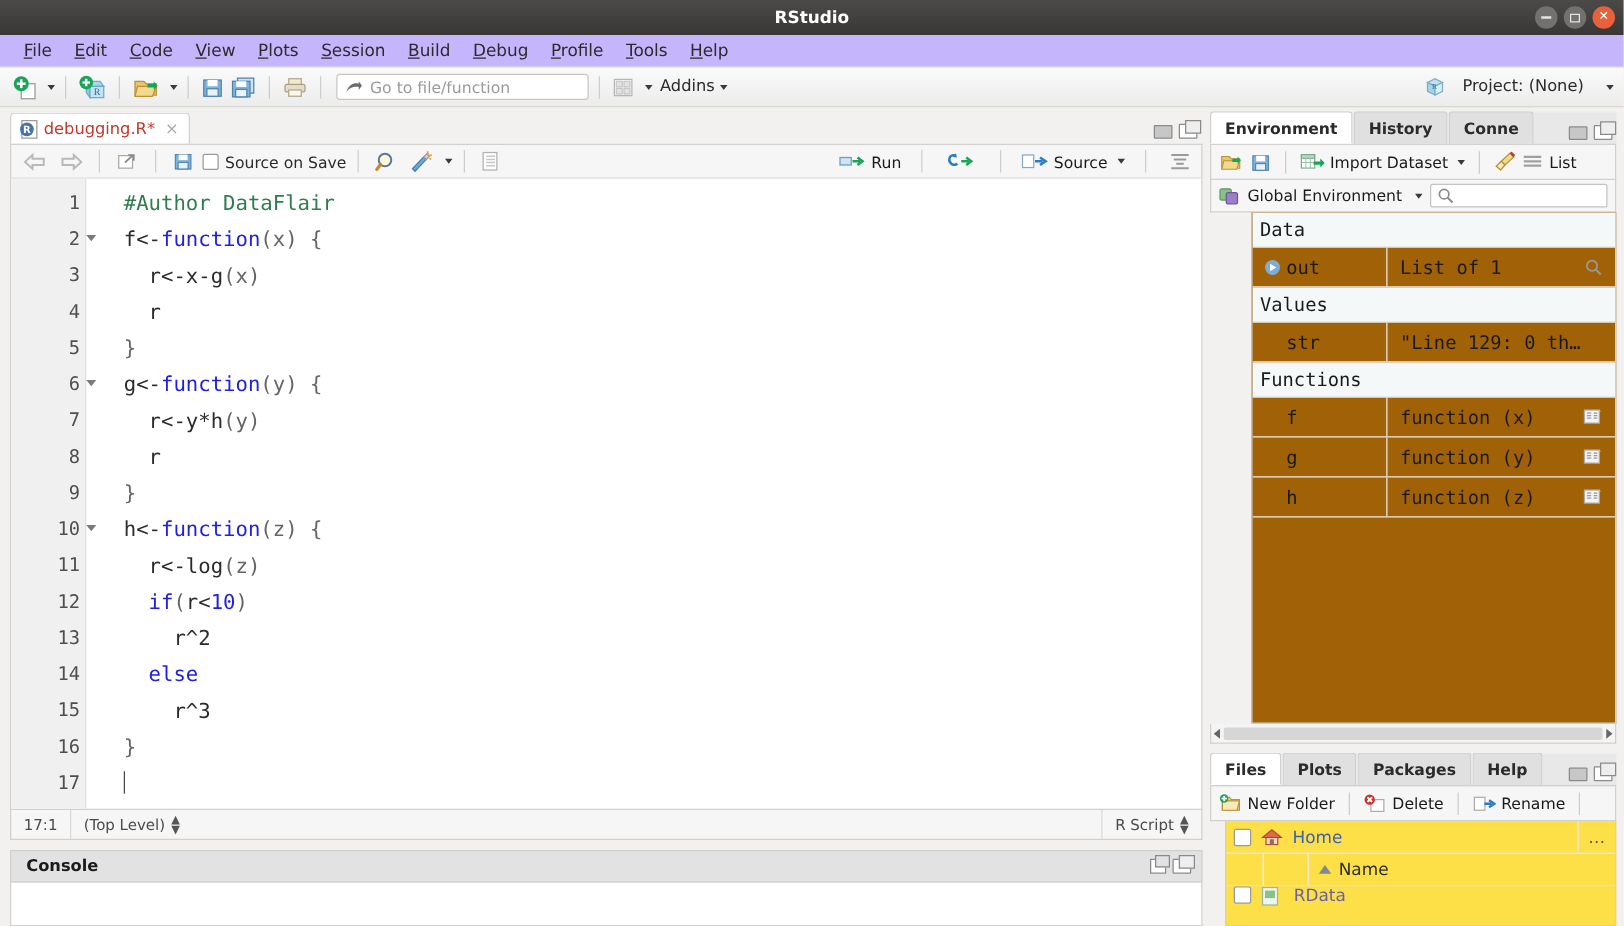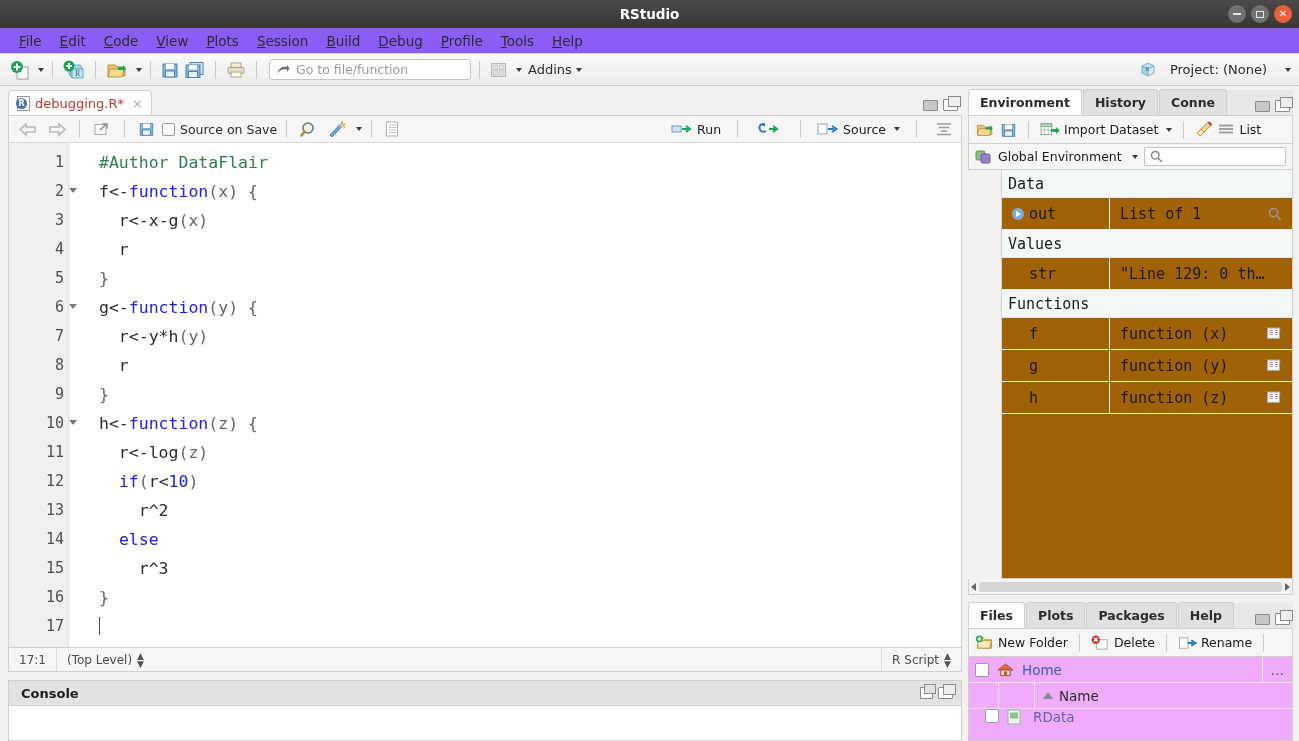"File" .menubar { background: #8b5cf6 -> #c4b5fd }
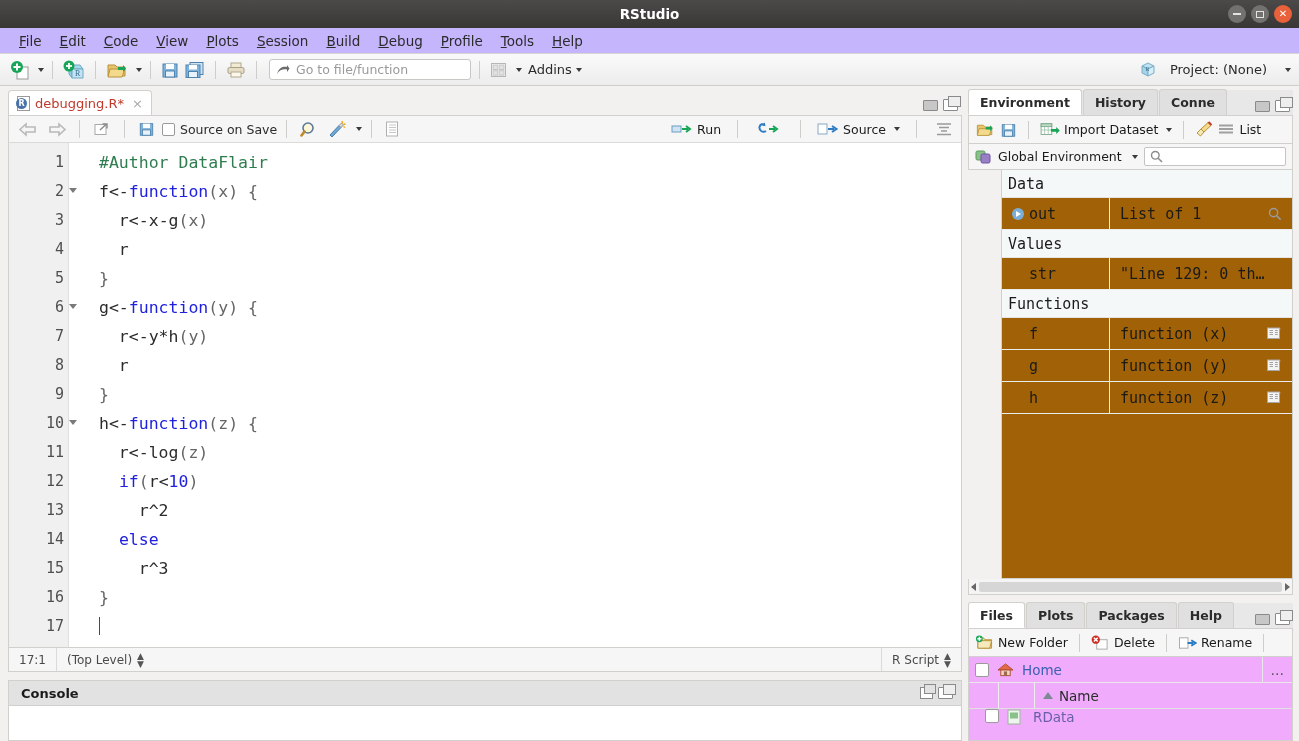"Home" .files-body { background: #f0abfc -> #fde047; margin-left: none -> 12px }
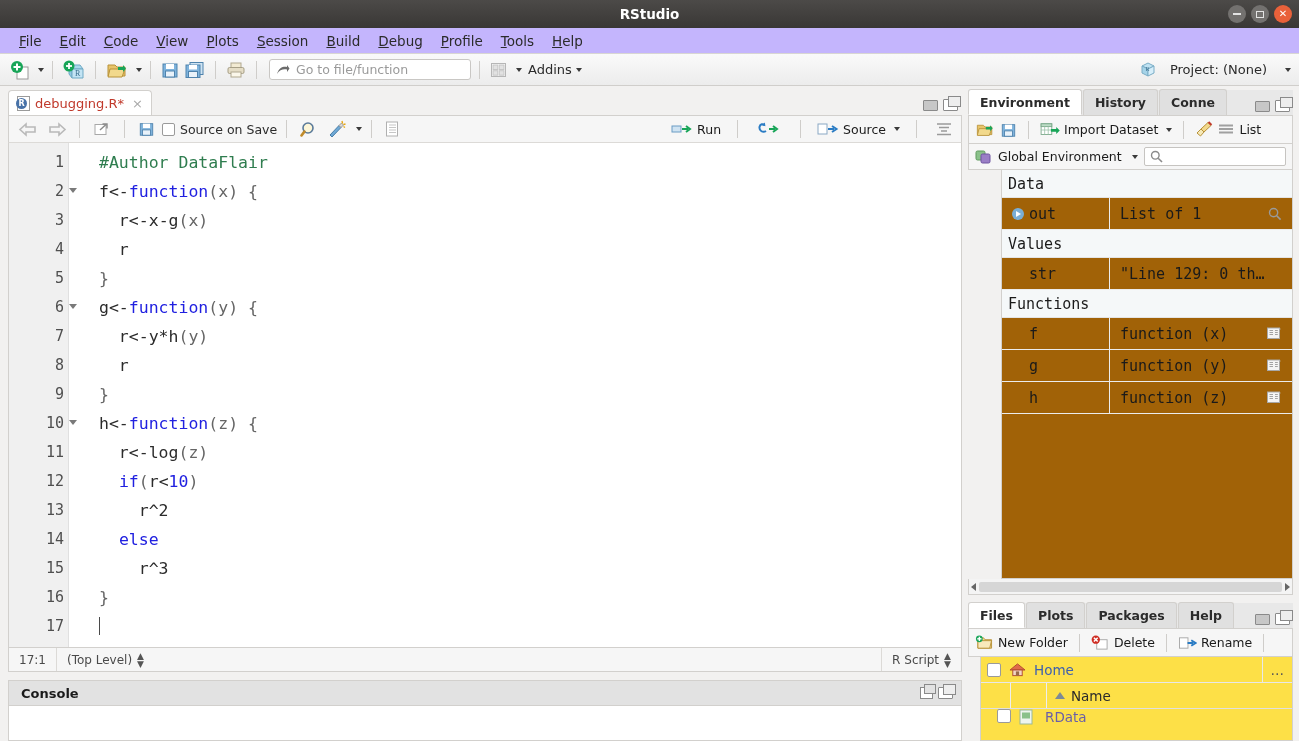"RData" div.files-row { padding-left: 16px -> 6px }
